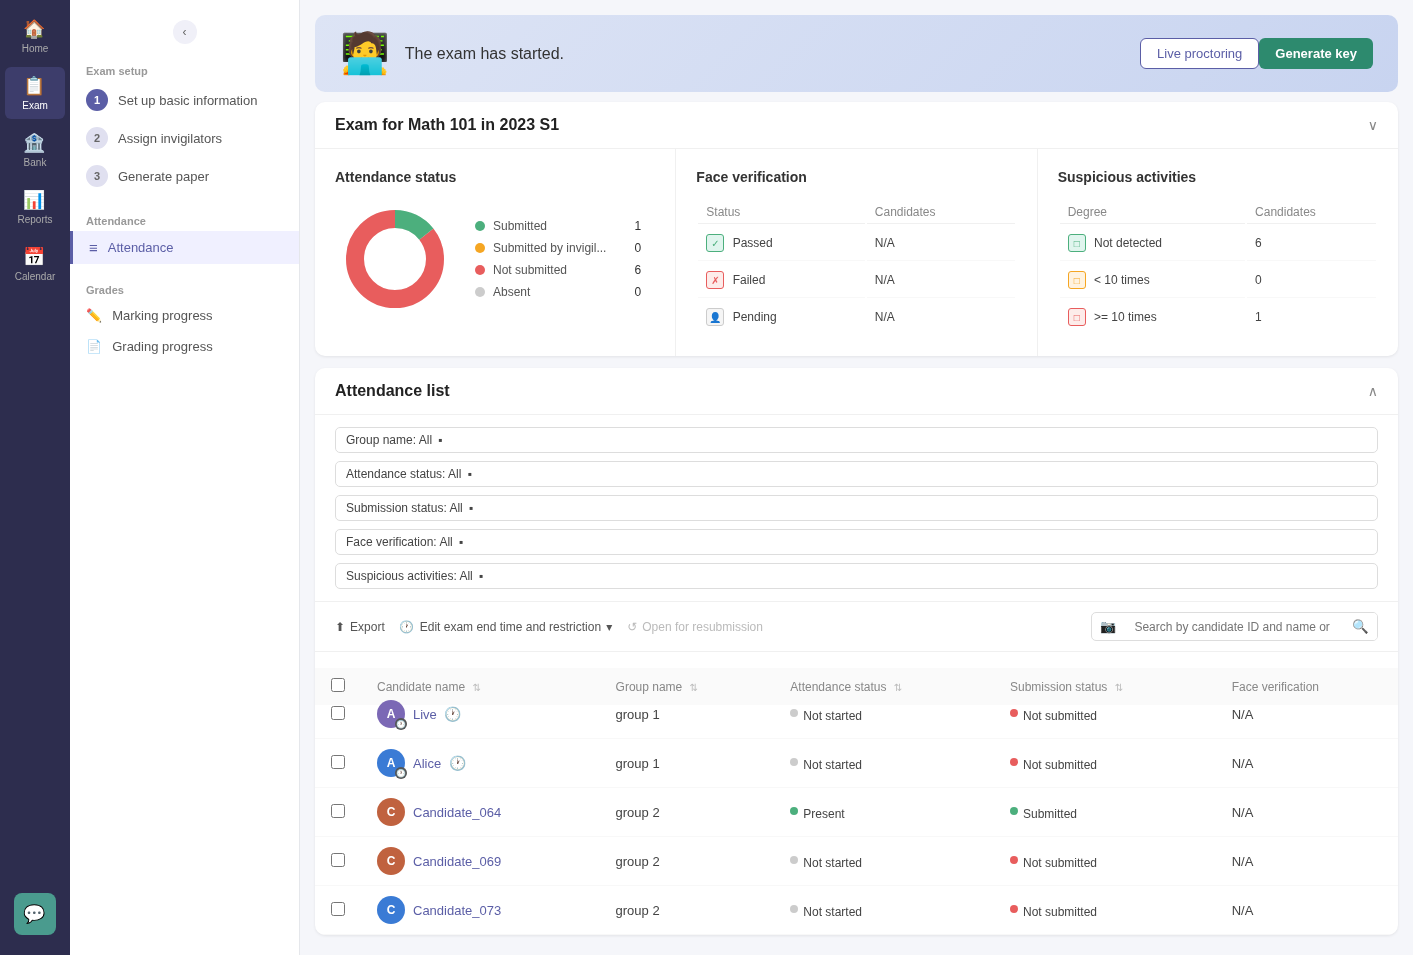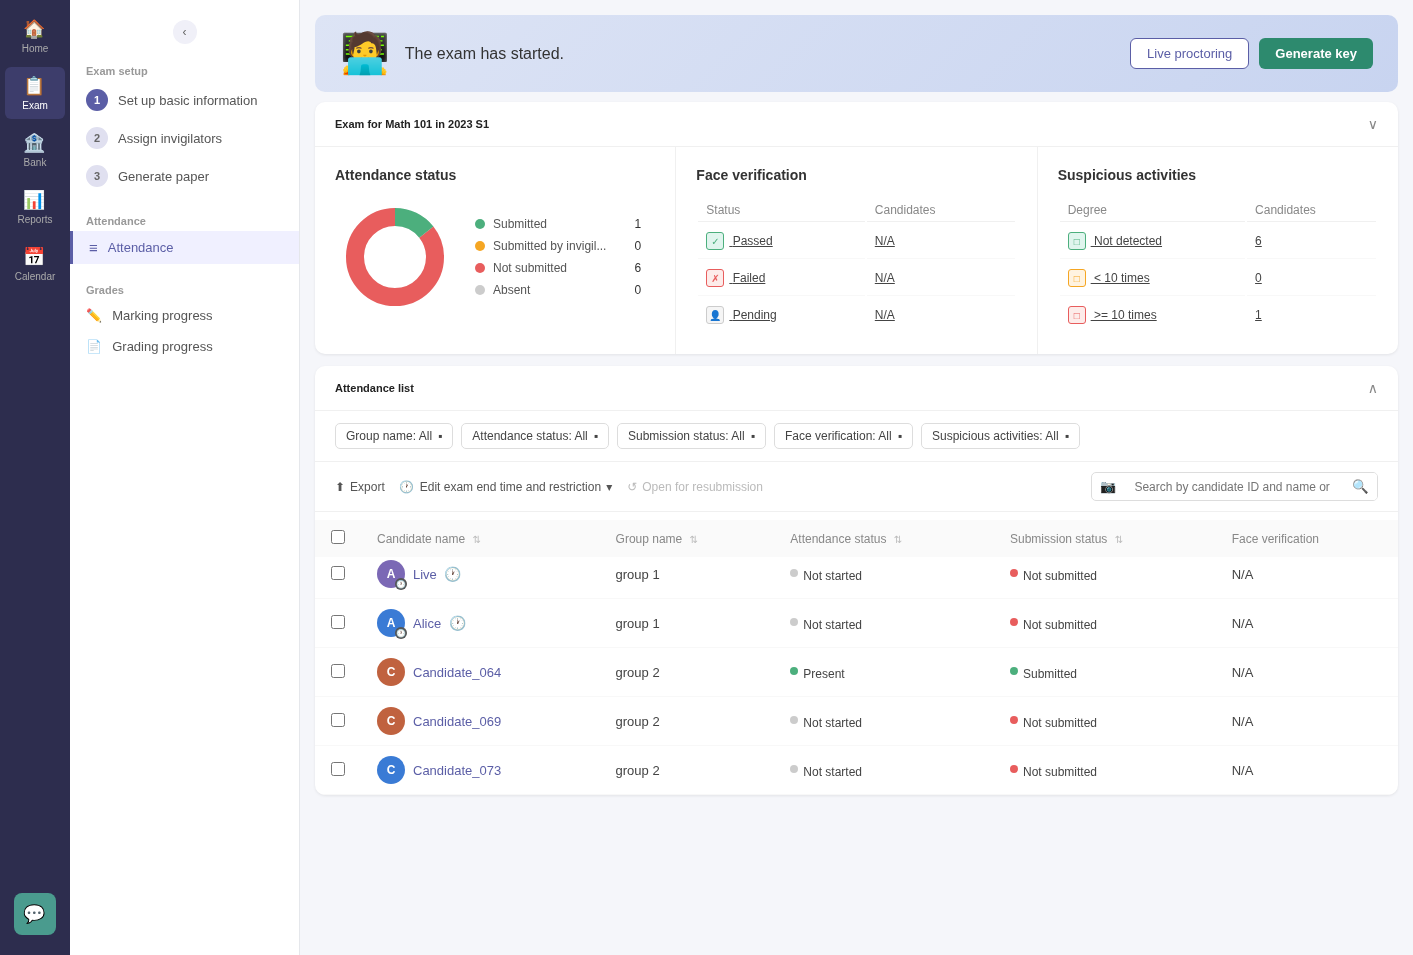"Live proctoring" .banner-buttons { gap: 10px -> 0 }
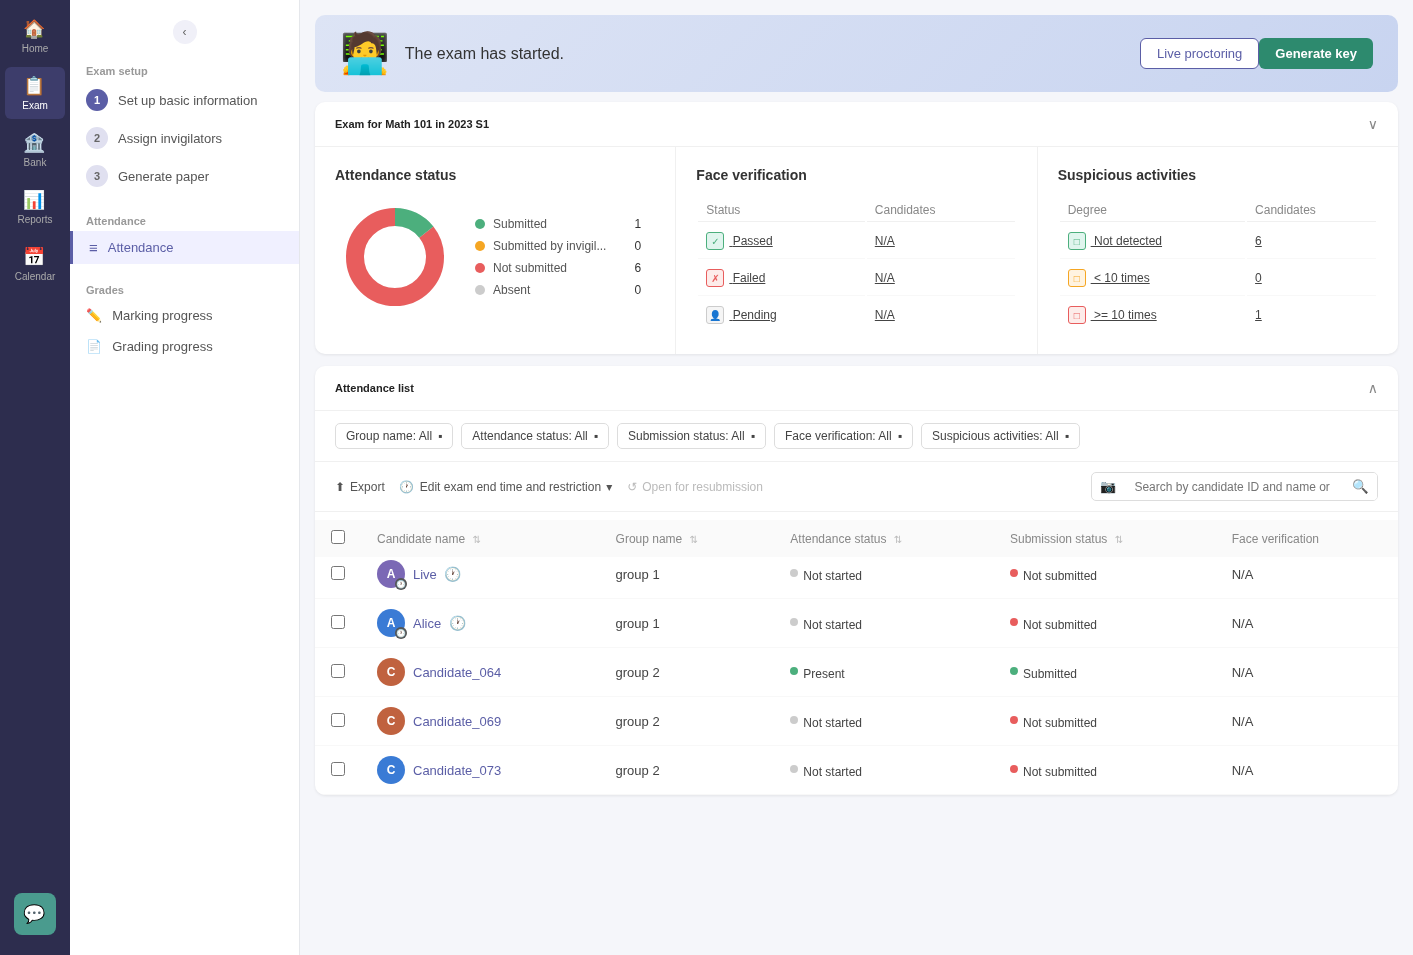"Exam for Math 101 in" .card-title { font-size: 11px -> 16px }
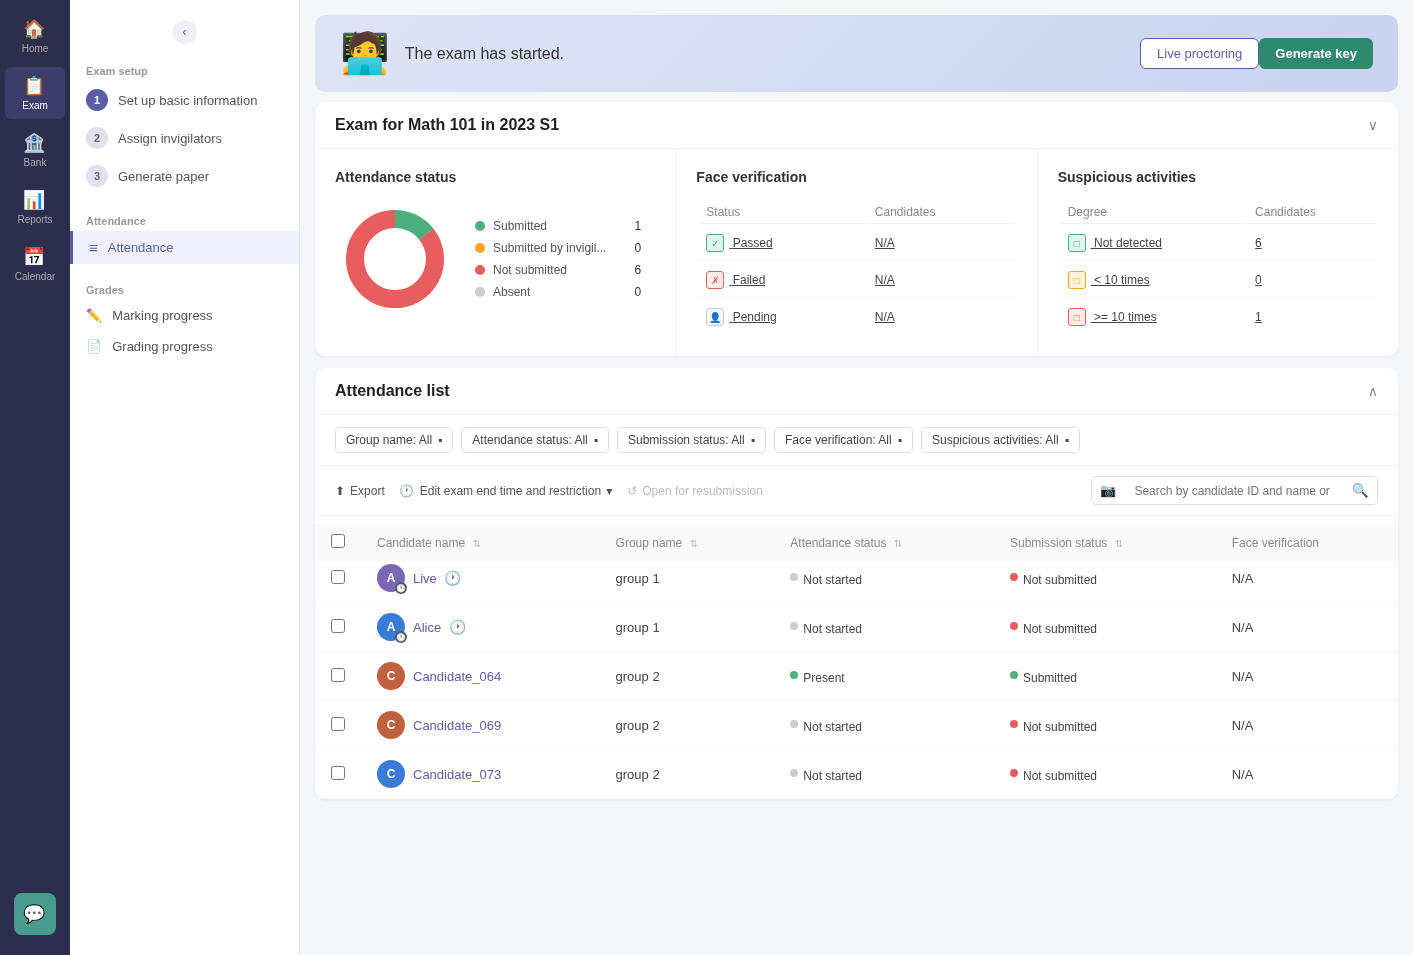"✓ Passed" .mini-table td { text-decoration: underline -> none }
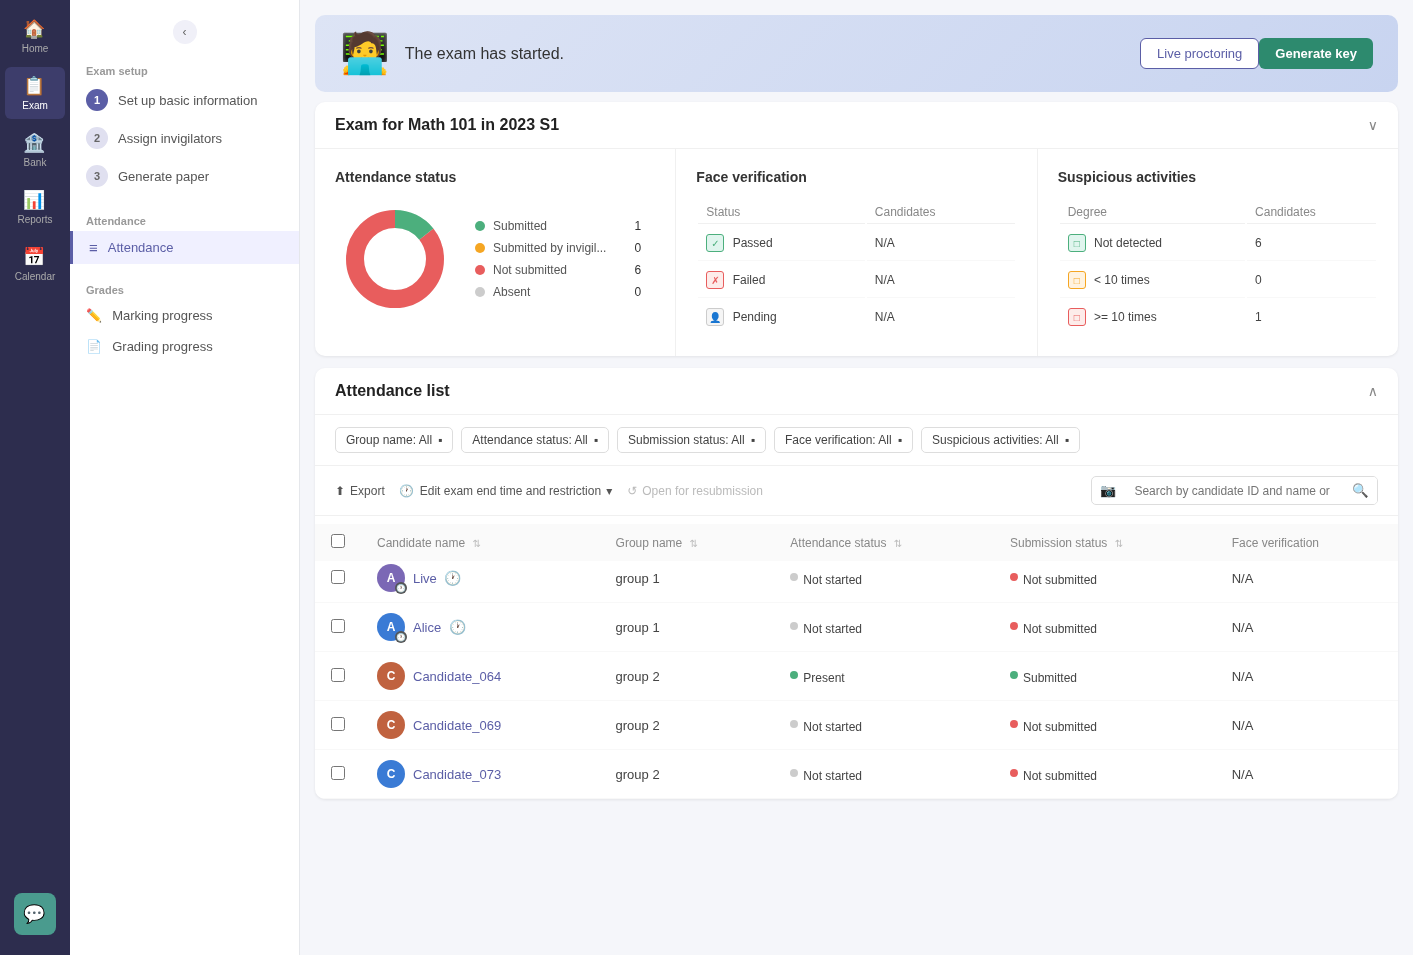"Group name: All" .filter-row { flex-direction: none -> column }
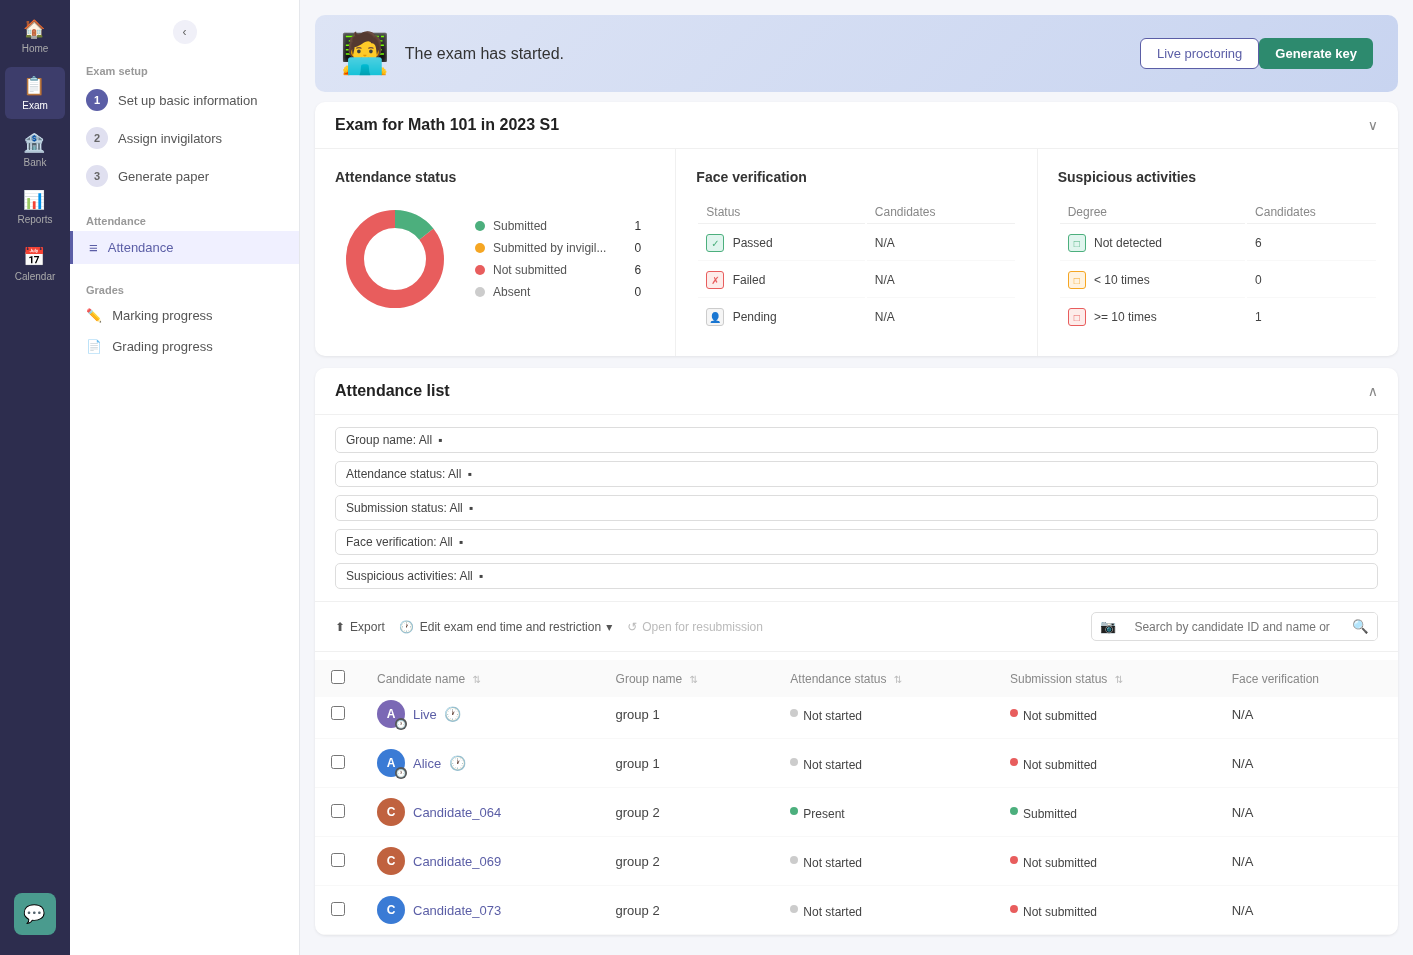"Candidate name ⇅" .data-table thead tr { top: 8px -> 16px }
